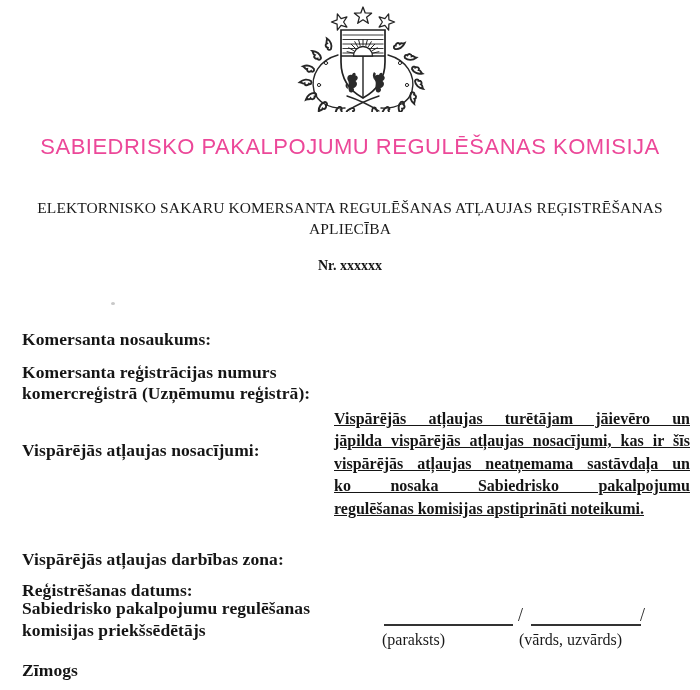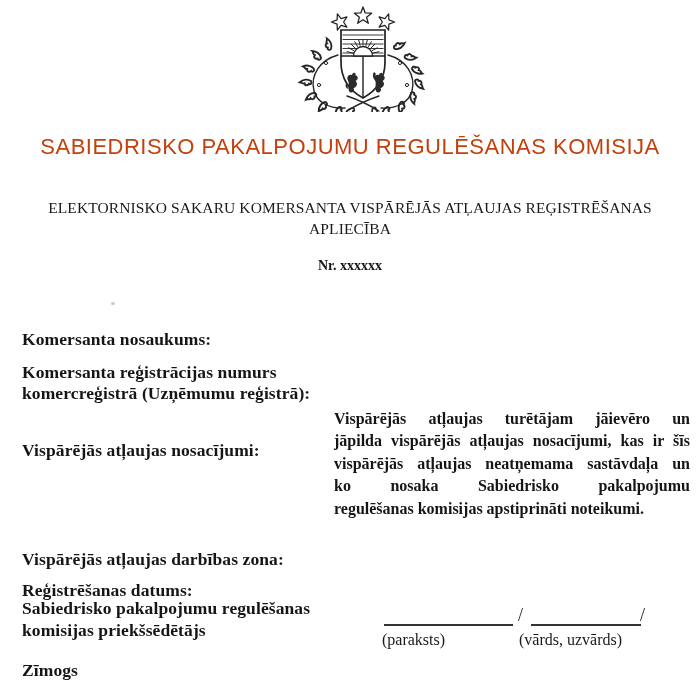"SABIEDRISKO PAKALPOJUMU REGULĒŠANAS KOMISIJA" .org-title { color: #c2410c -> #ec4899 }
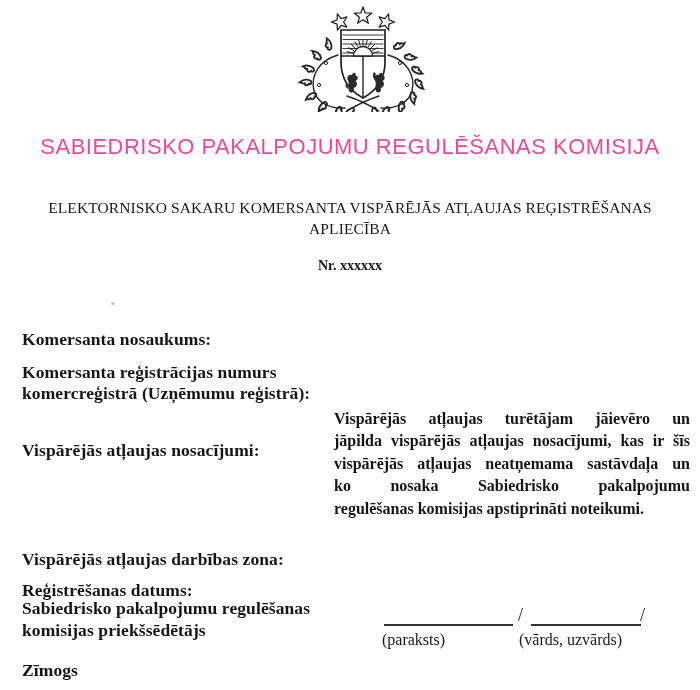"ELEKTORNISKO SAKARU KOMERSANTA" div { text: VISPĀRĒJĀS -> REGULĒŠANAS }
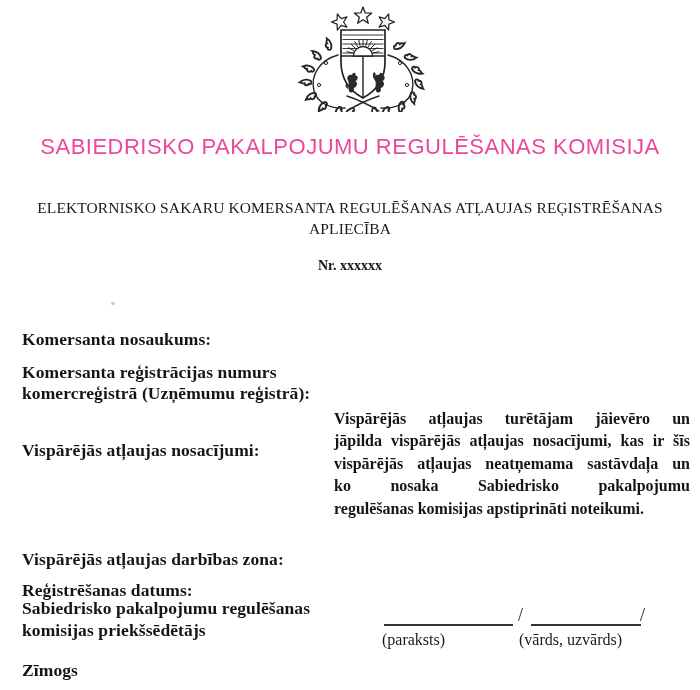"Vispārējās atļaujas turētājam jāievēro" .conditions-text { text-decoration: none -> underline }
